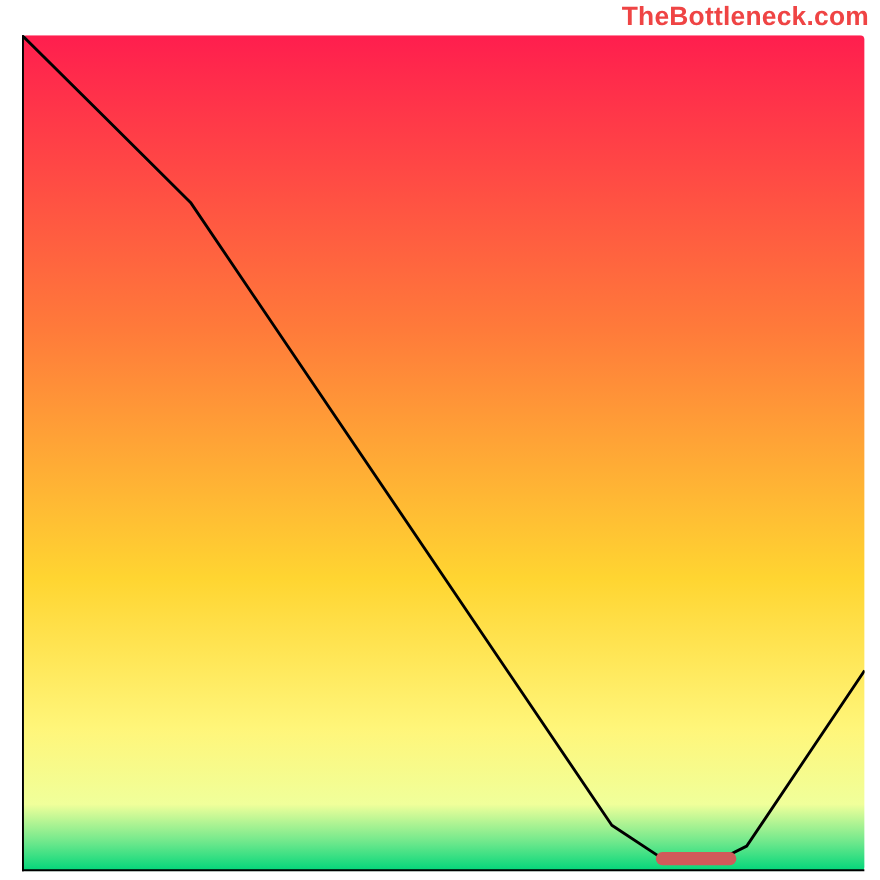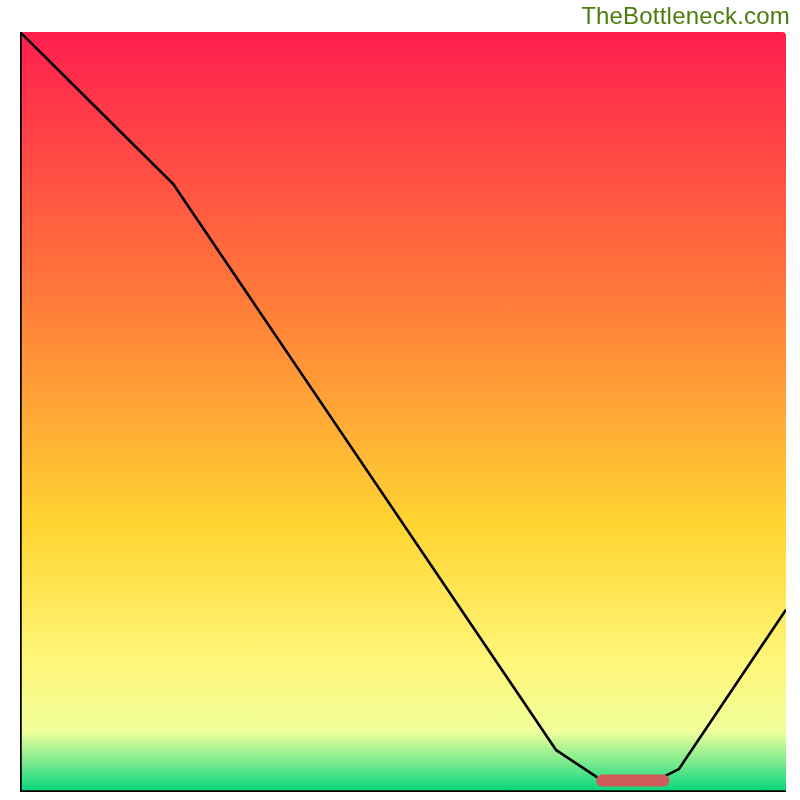"TheBottleneck.com" .watermark { color: #4d7c0f -> #ef4444; font-weight: 400 -> 700 }
